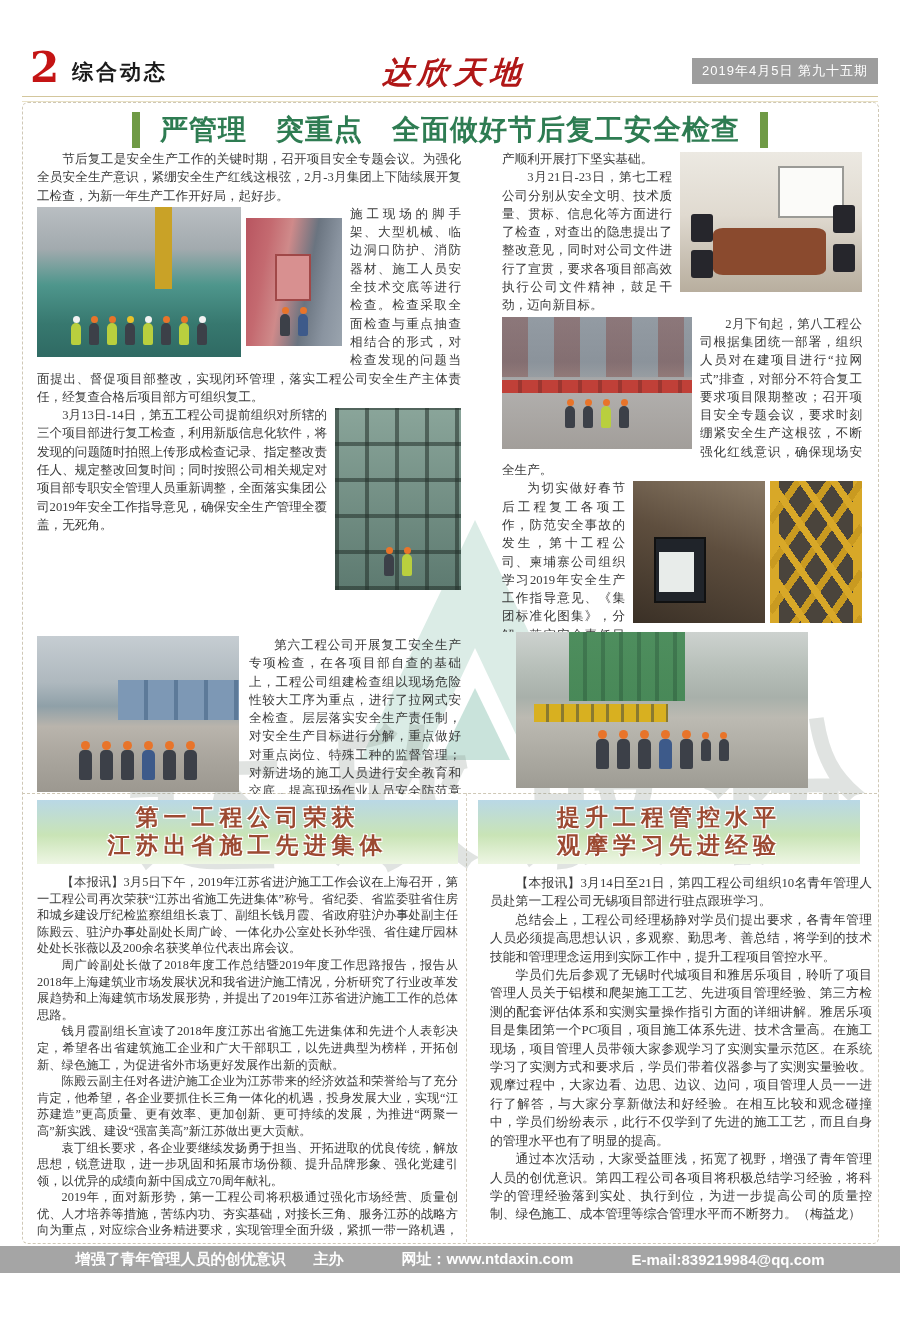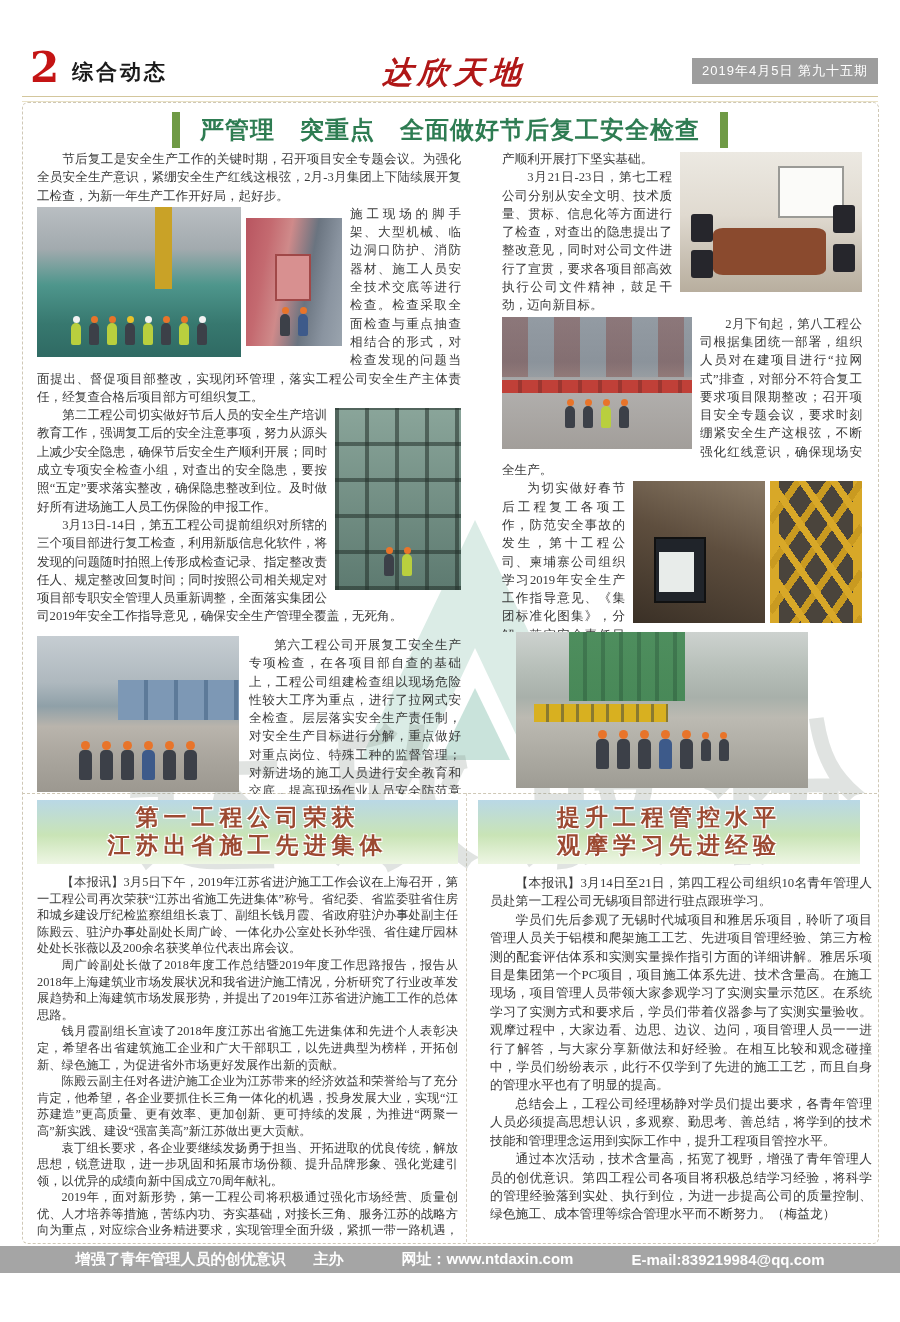"严管理 突重点 全面做好节后复工安全检查" .a1-title .txt { font-size: 24px -> 28px }
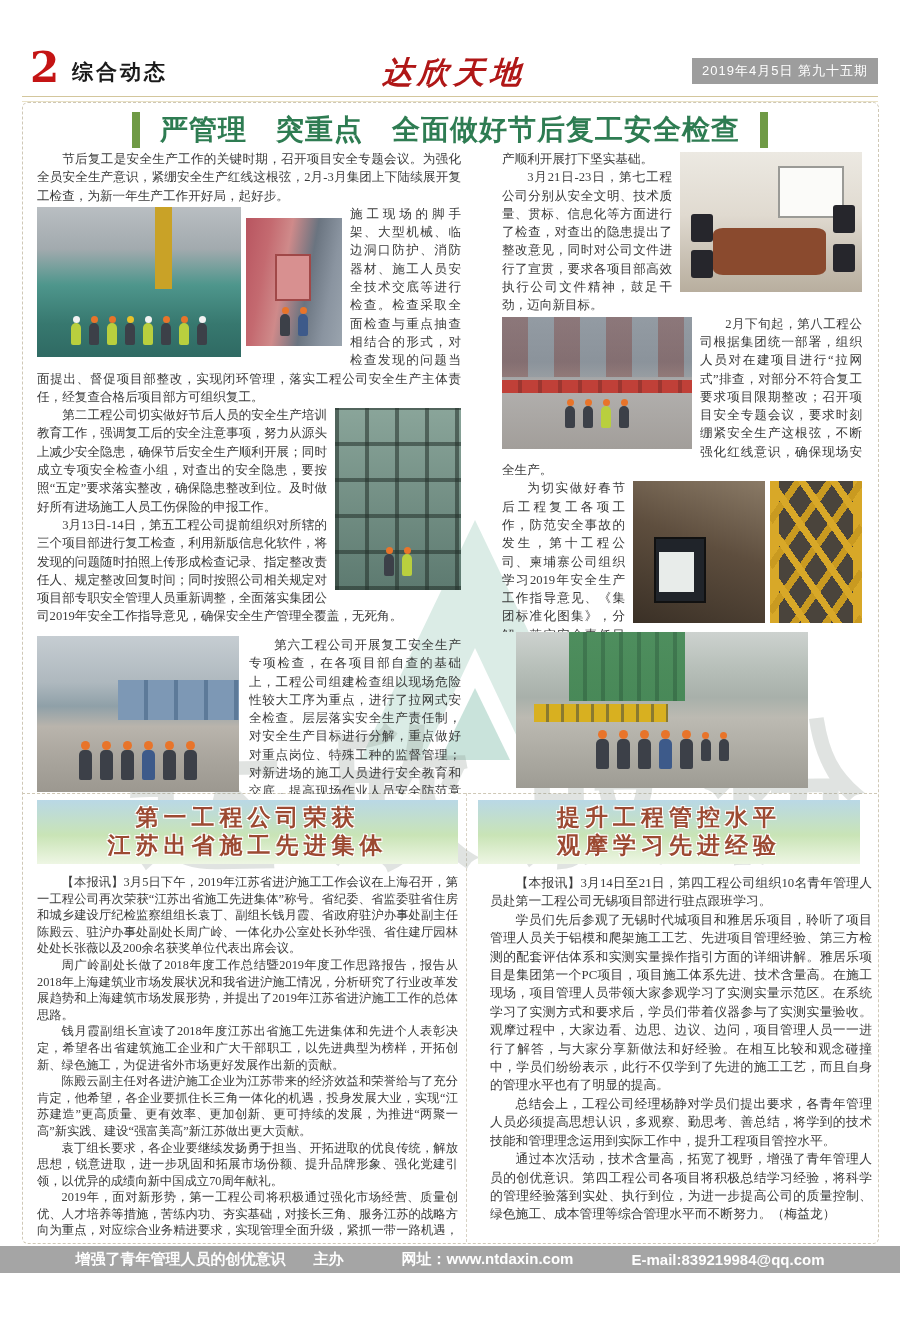"第二工程公司切实做好节后人员的安全生产培训教育工作，强调复工后的安全注意事项，努" p.para { html: <p>第二工程公司切实做好节后人员的安全生产培训教育工作，强调复工后的安全注意事项，努力从源头上减少安全隐患，确保节后安全生产顺利开展；同时成立专项安全检查小组，对查出的安全隐患，要按照“五定”要求落实整改，确保隐患整改到位。及时做好所有进场施工人员工伤保险的申报工作。</p> -> none }
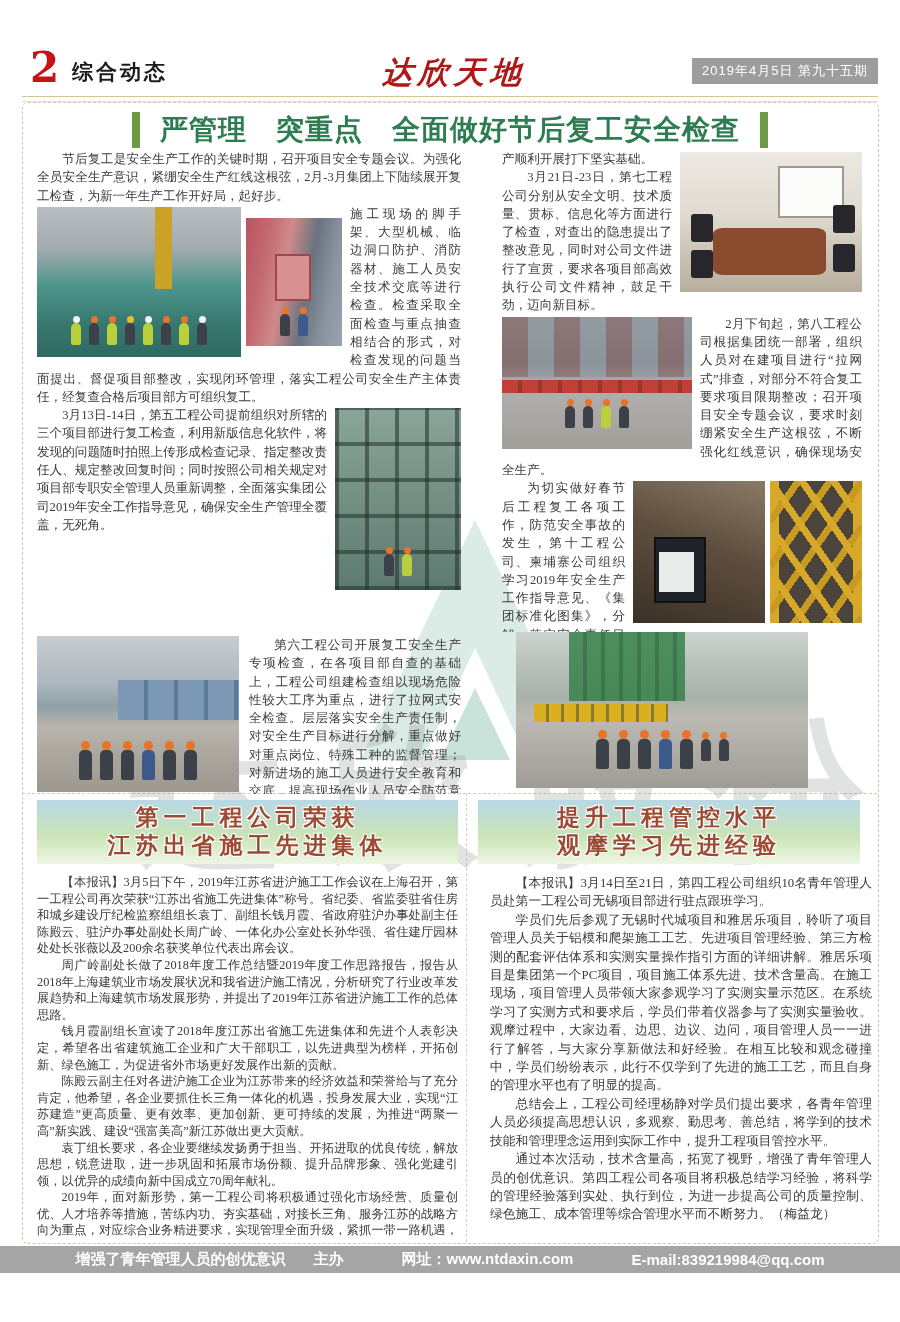"学员们先后参观了无锡时代城项目和雅居乐项目，聆听了项目管理人员关于铝模和爬架施工" p { order: before "总结会上，工程公司经理杨静对学员们提出要求，各青年管理人员必须提高思想认识，多观" -> after "总结会上，工程公司经理杨静对学员们提出要求，各青年管理人员必须提高思想认识，多观" }
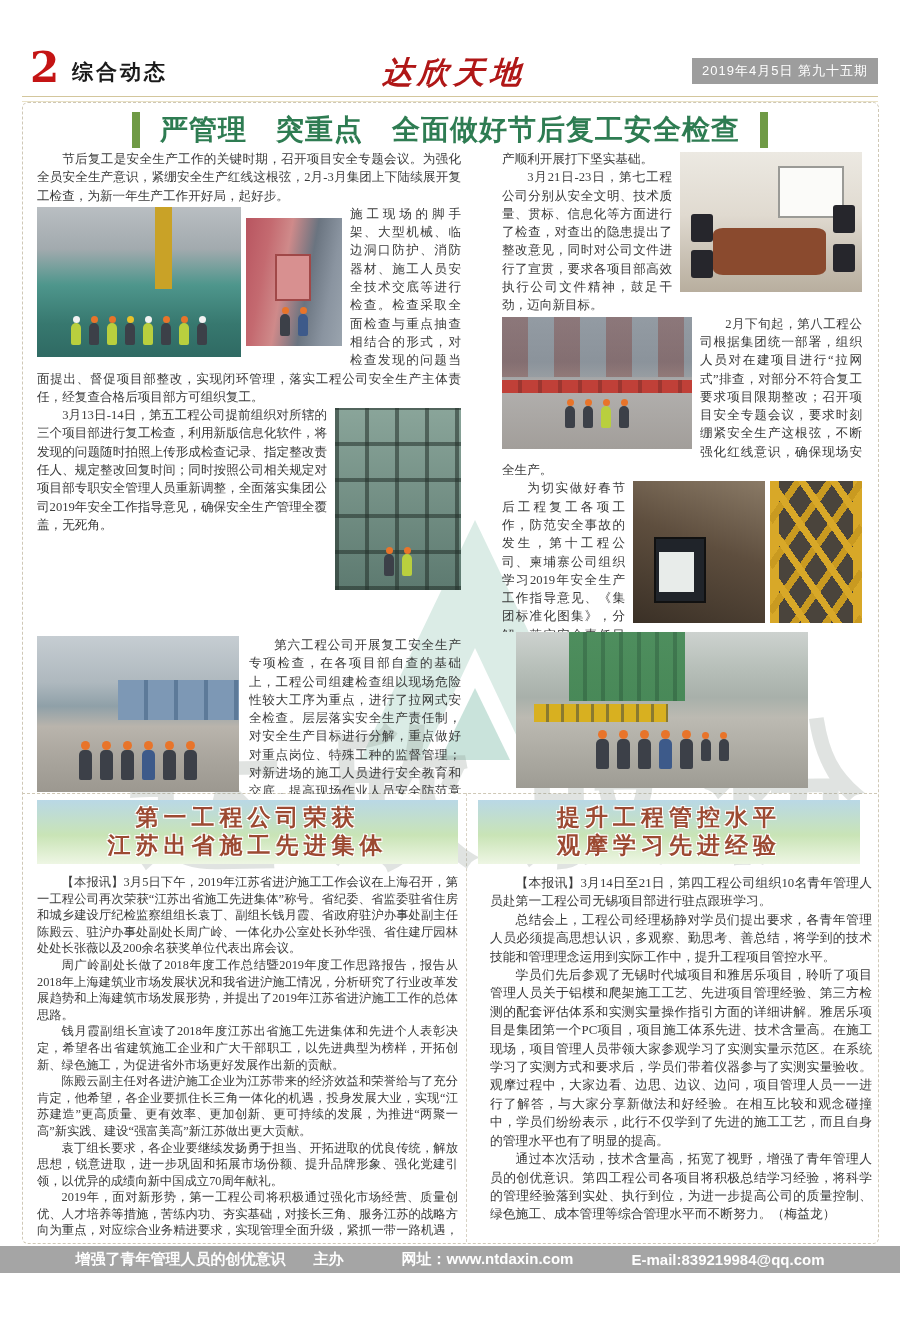"通过本次活动，技术含量高，拓宽了视野，增强了青年管理人员的创优意识。第四工程公司" p { text: 技术含量高 -> 大家受益匪浅 }
